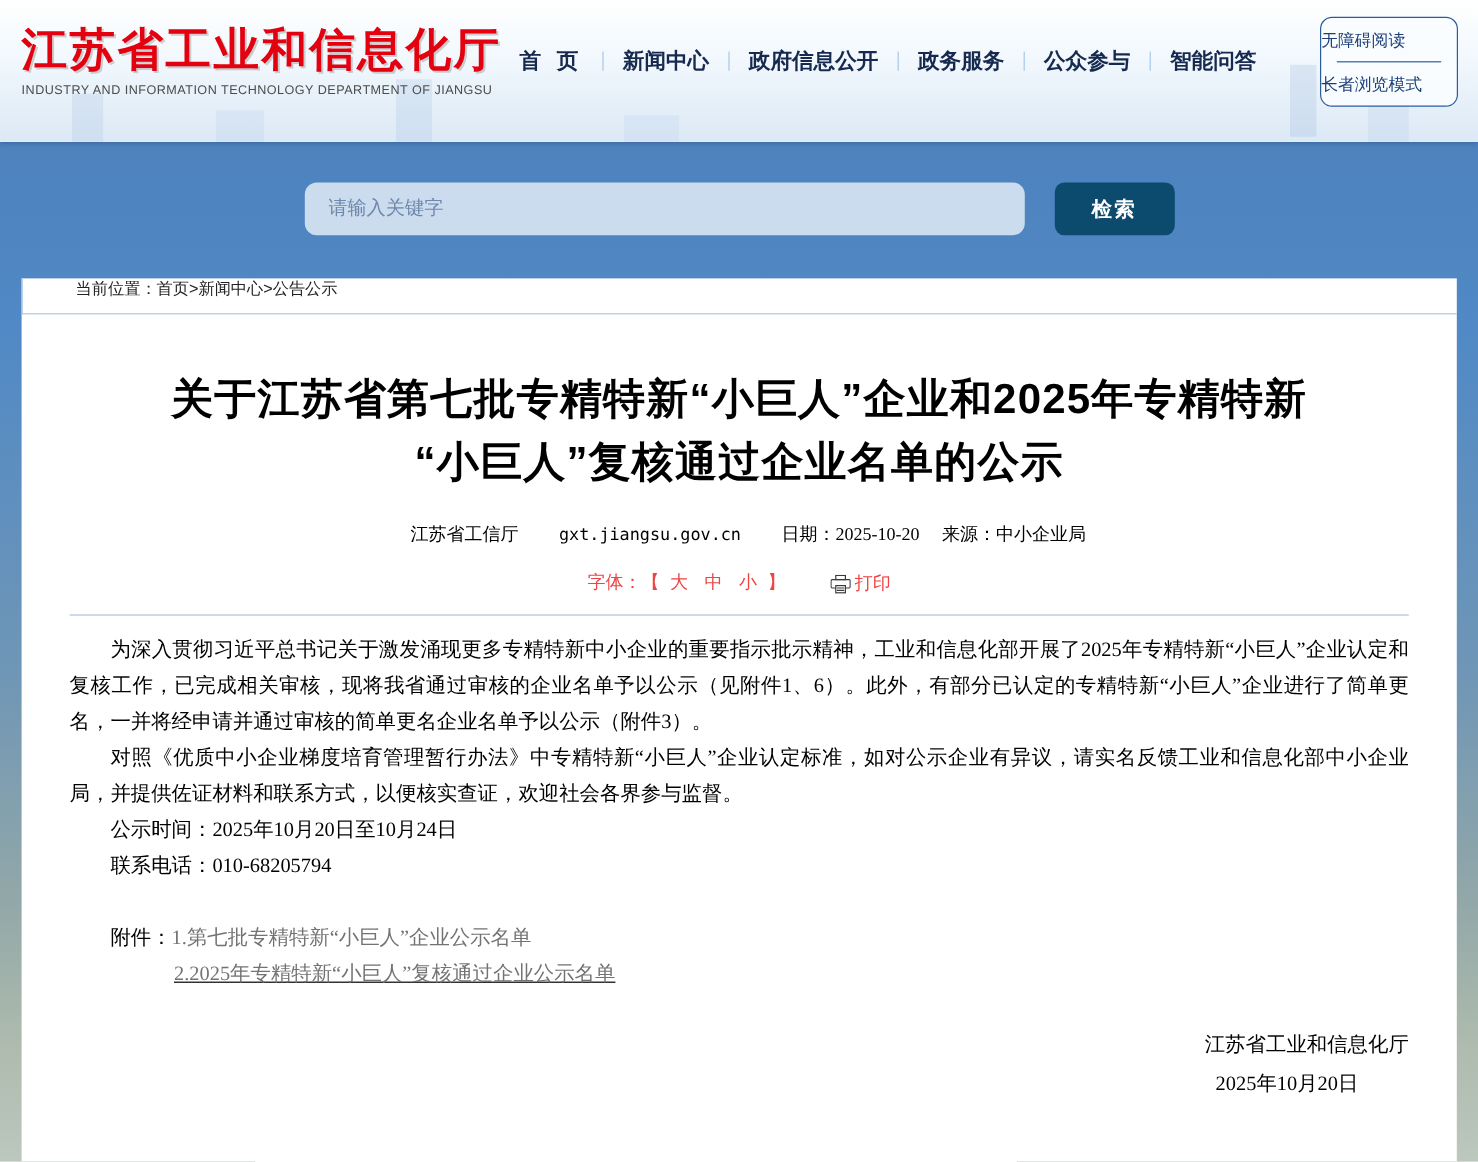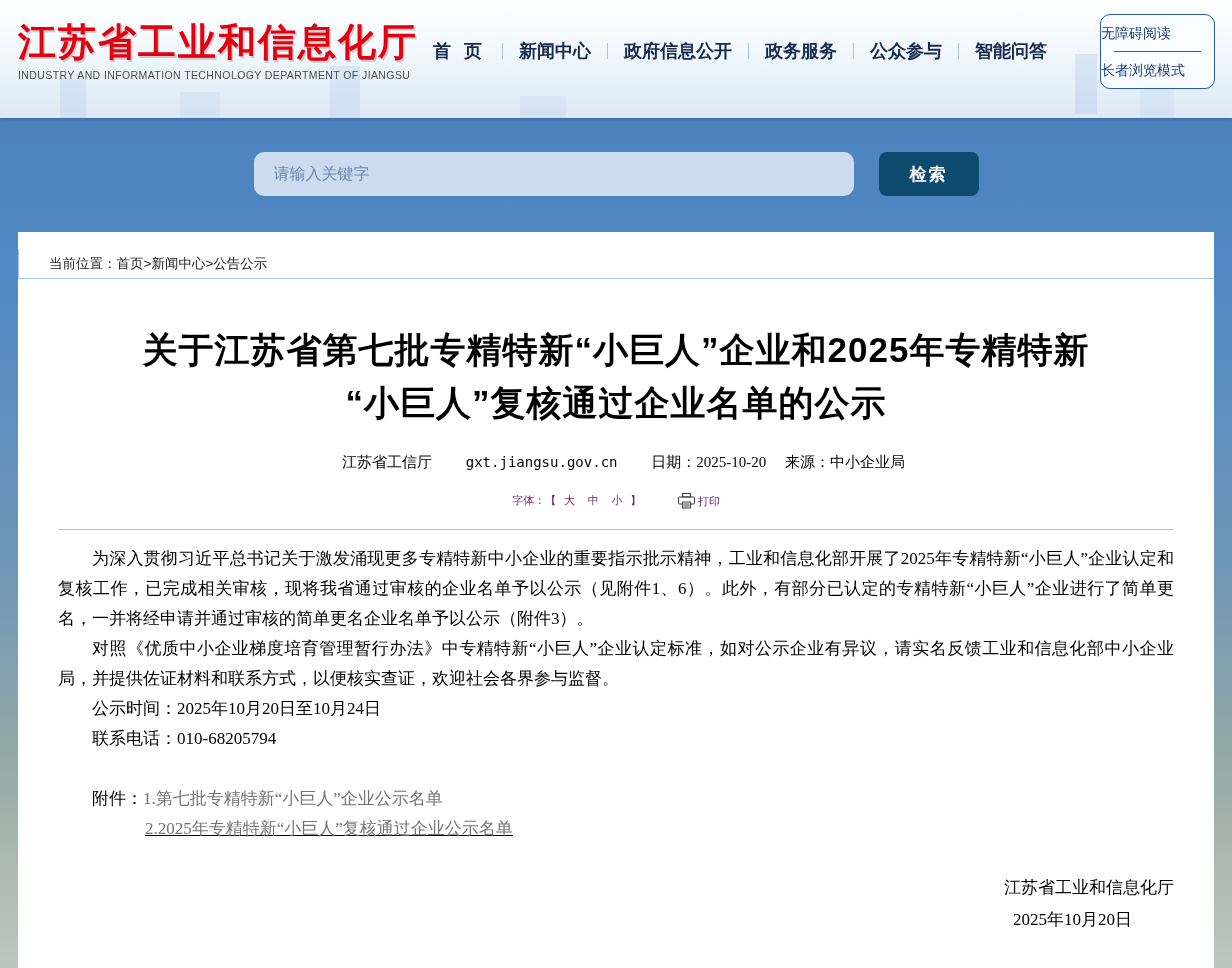"当前位置：" .breadcrumb-bar { align-items: center -> flex-start; margin-top: 17px -> none; padding-left: 30px -> 44px }
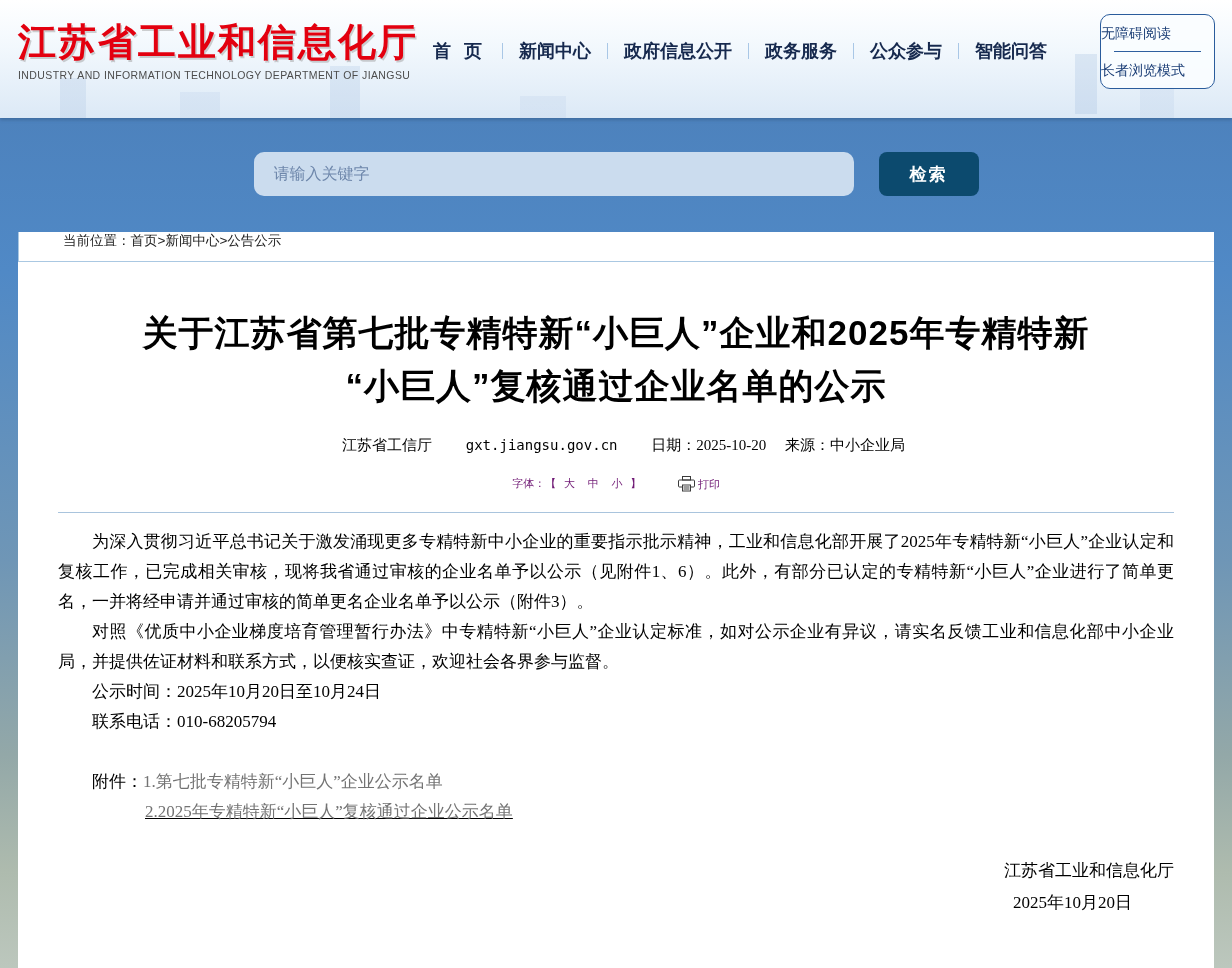"字体：【 大 中 小 】" .meta2 { color: #701a75 -> #ef4444; font-size: 11px -> 15px }
